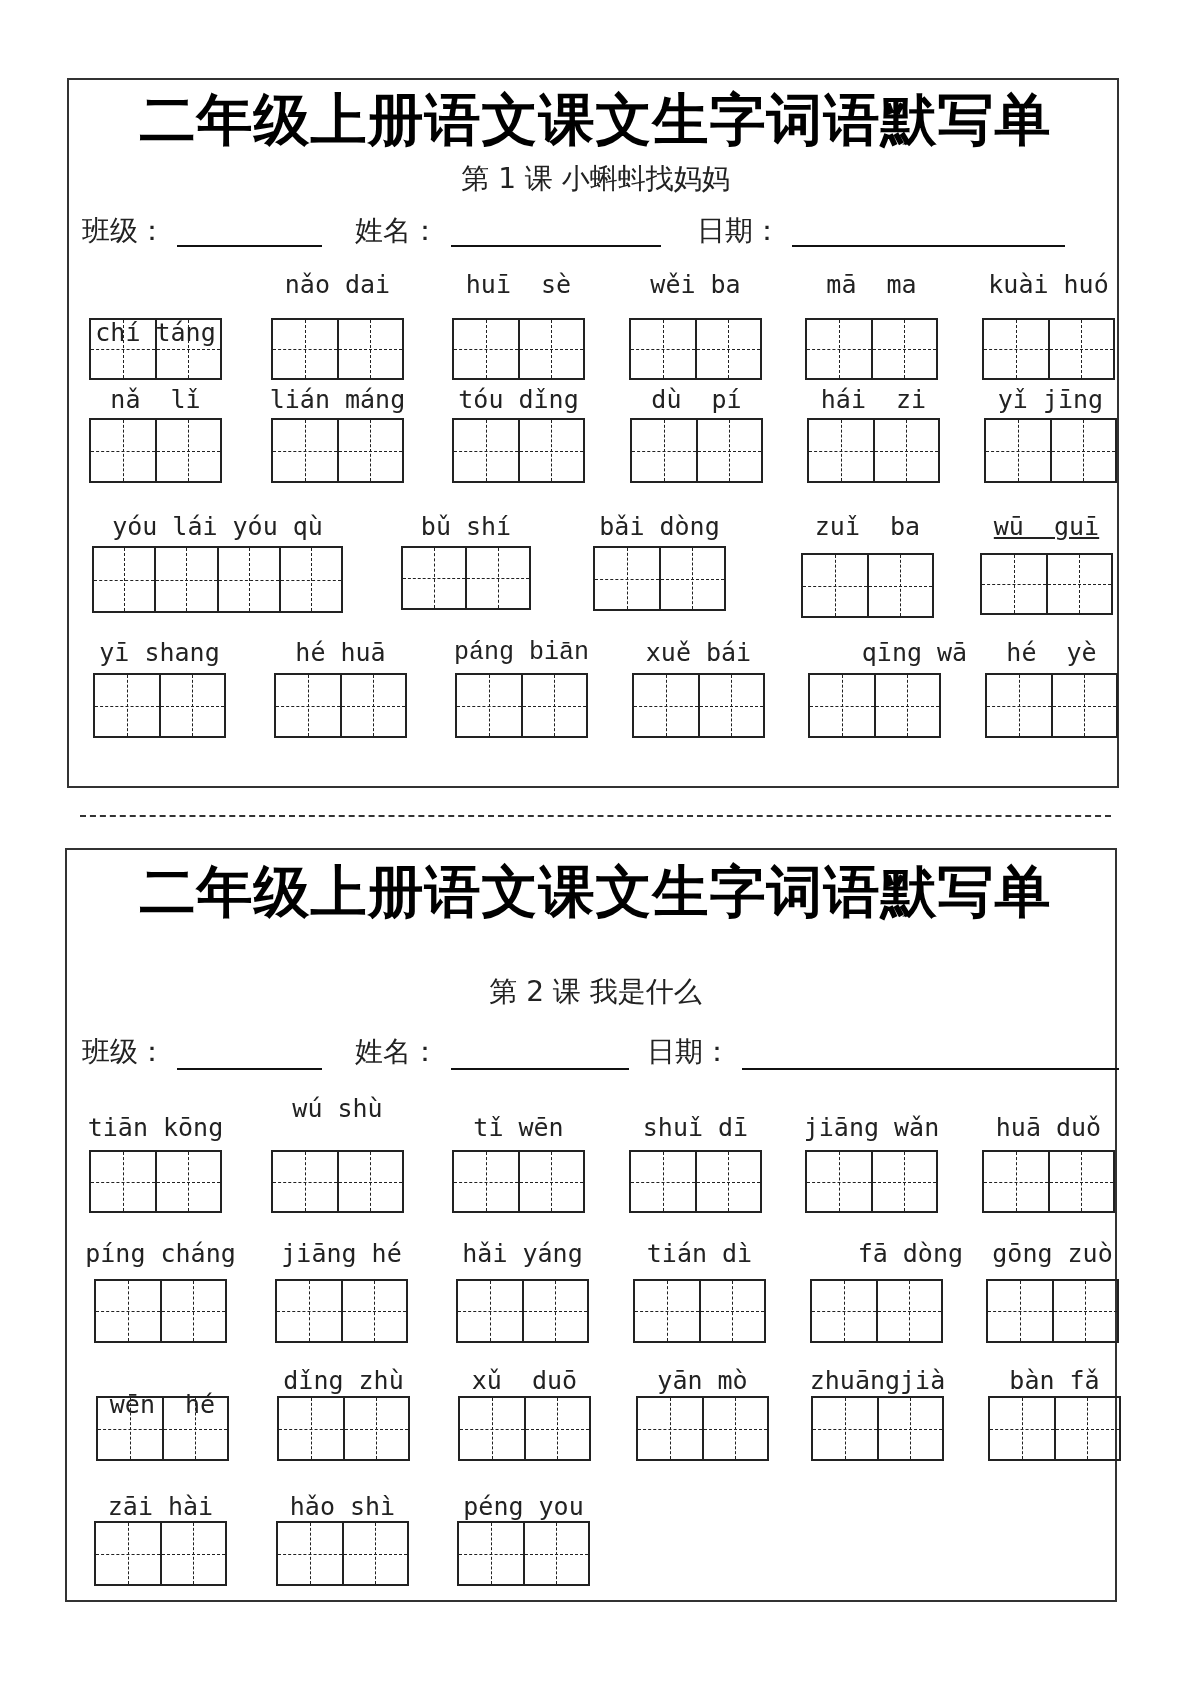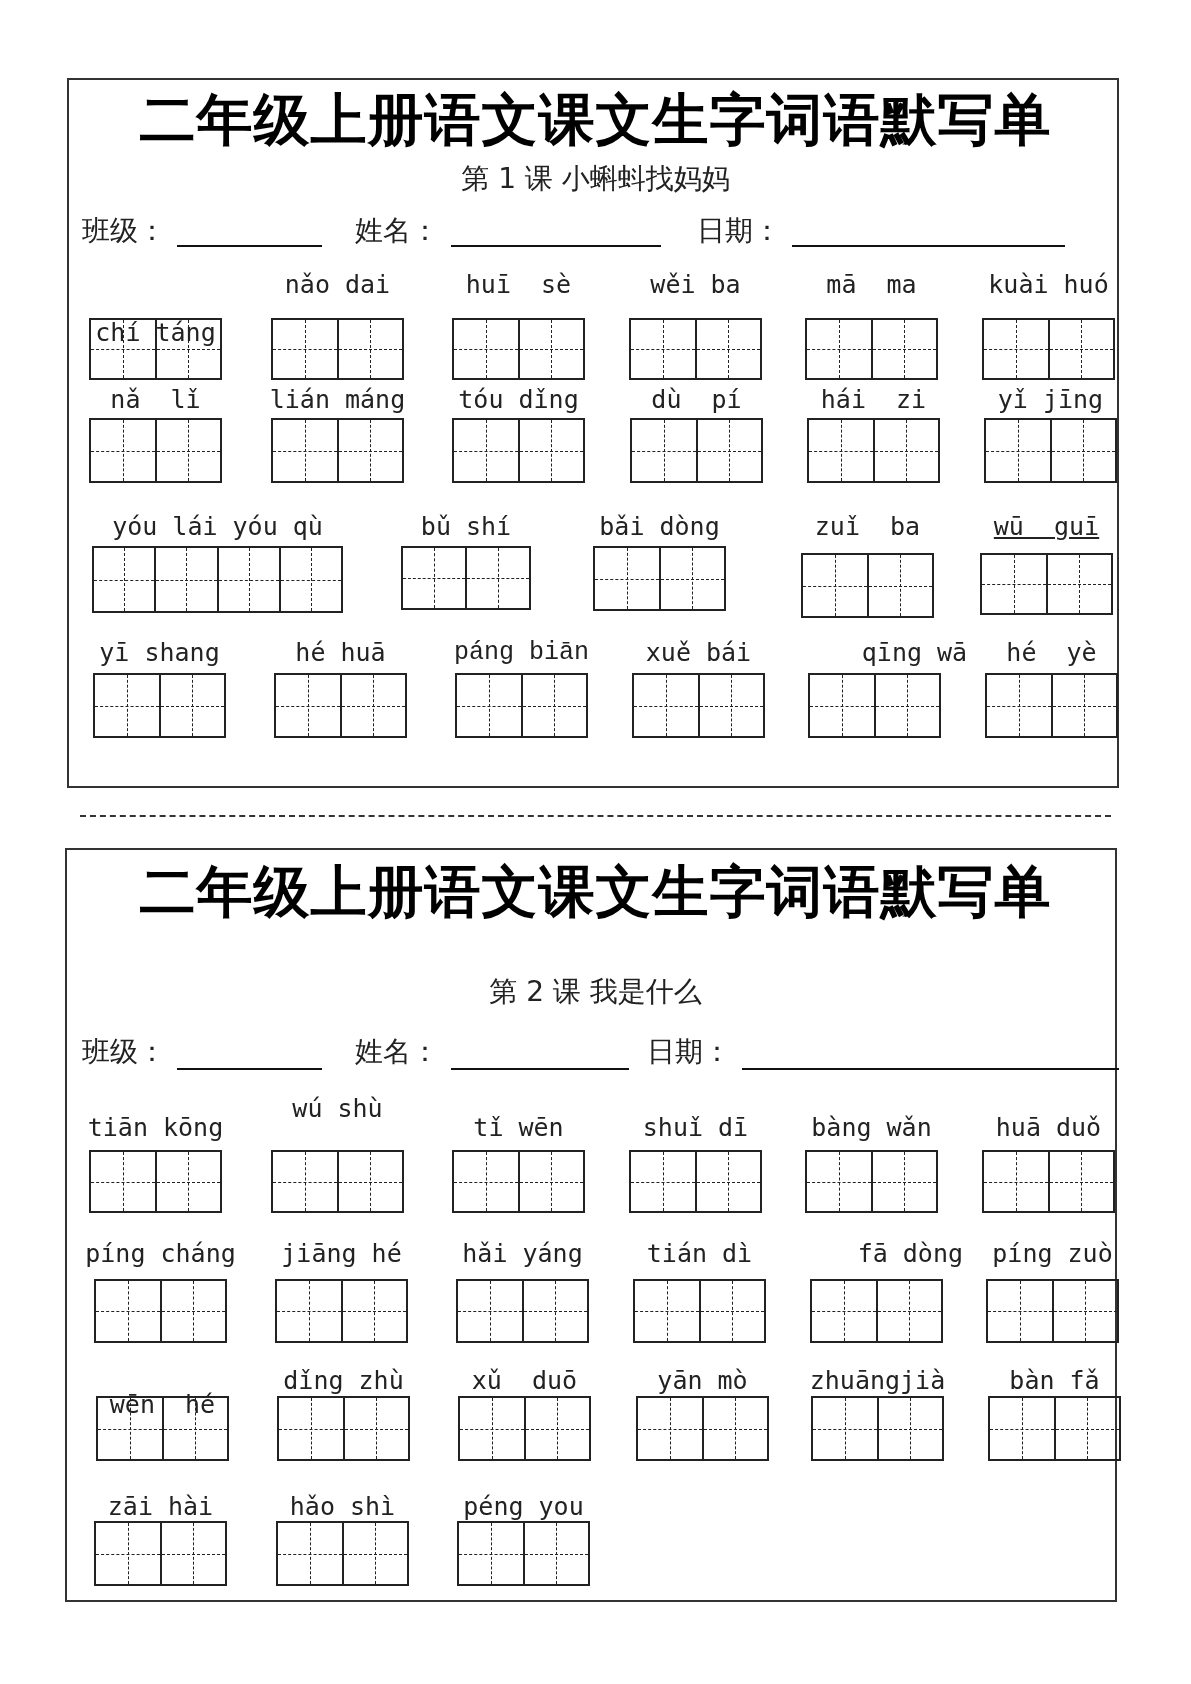"bàng wǎn" div.py { text: bàng -> jiāng }
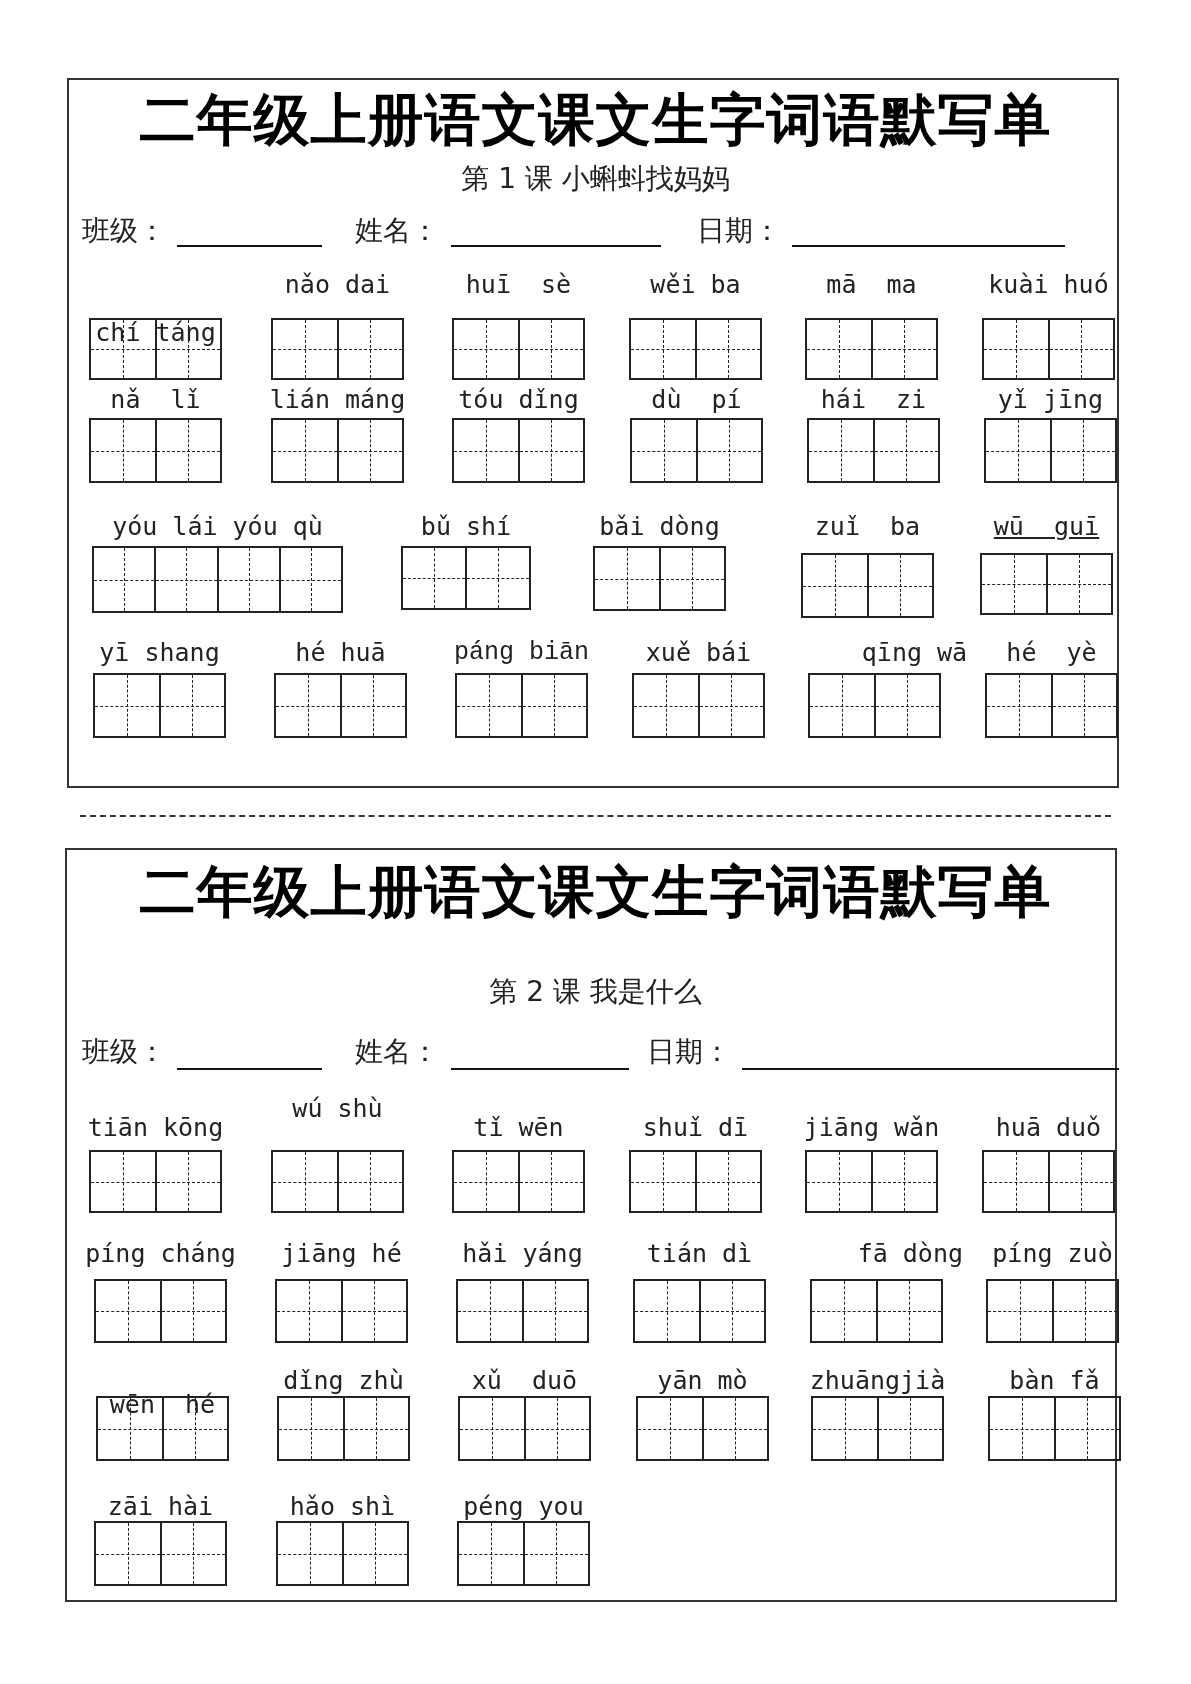"píng zuò" div.py { text: píng -> gōng }
